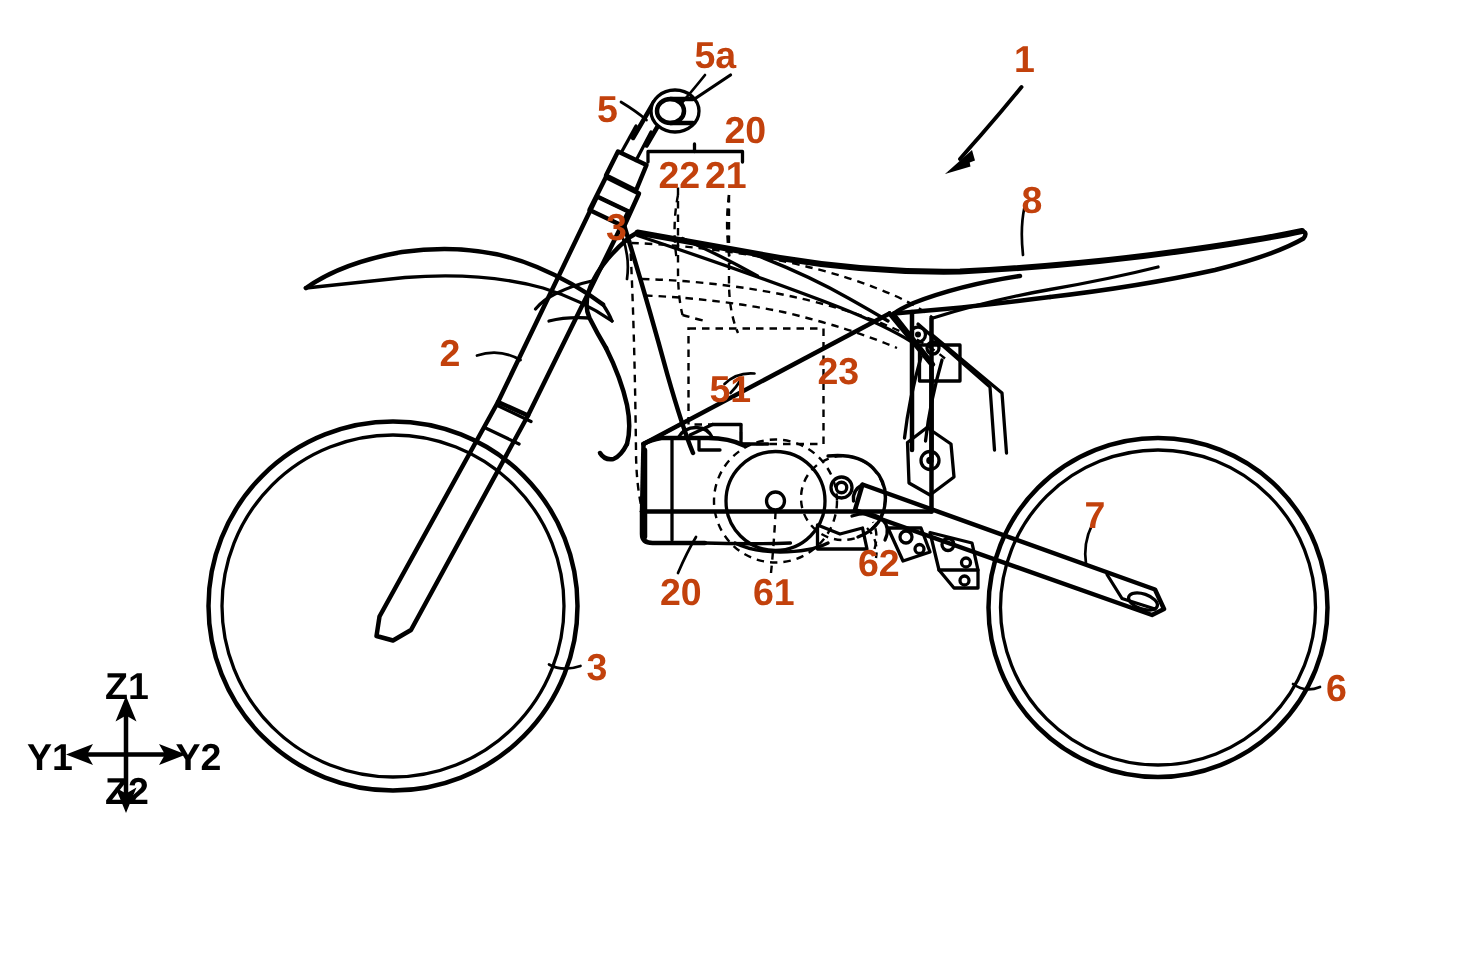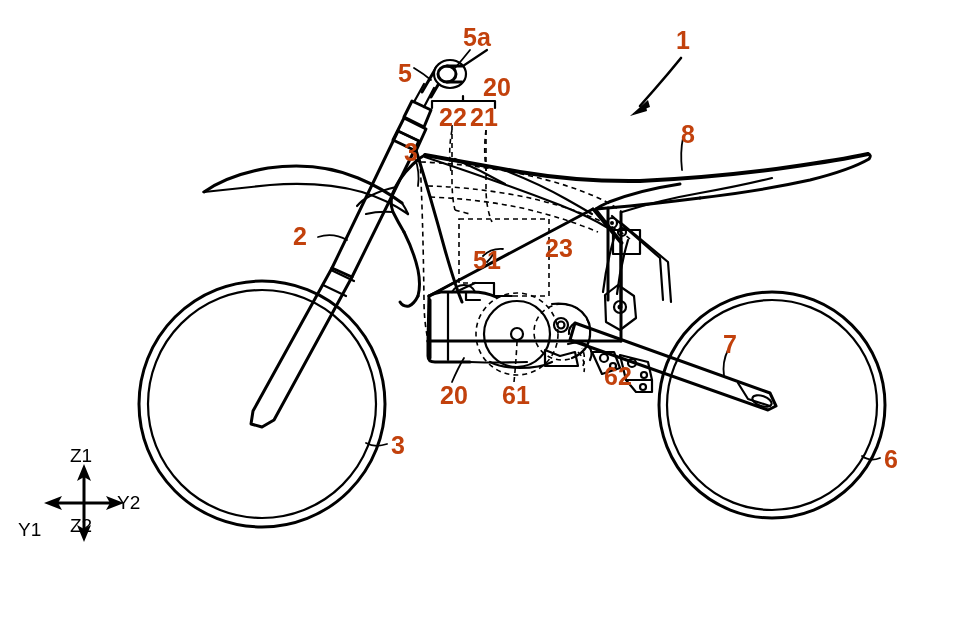"62" div.reflabel { margin-left: 32px -> none }
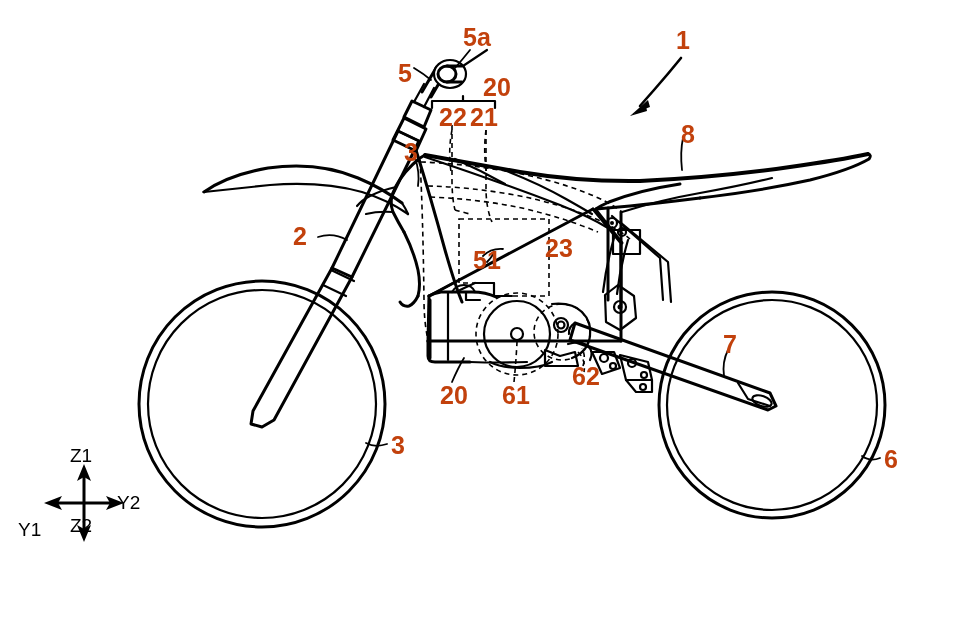"Z1" .axlabel { font-size: 19px -> 25px; font-weight: normal -> bold }
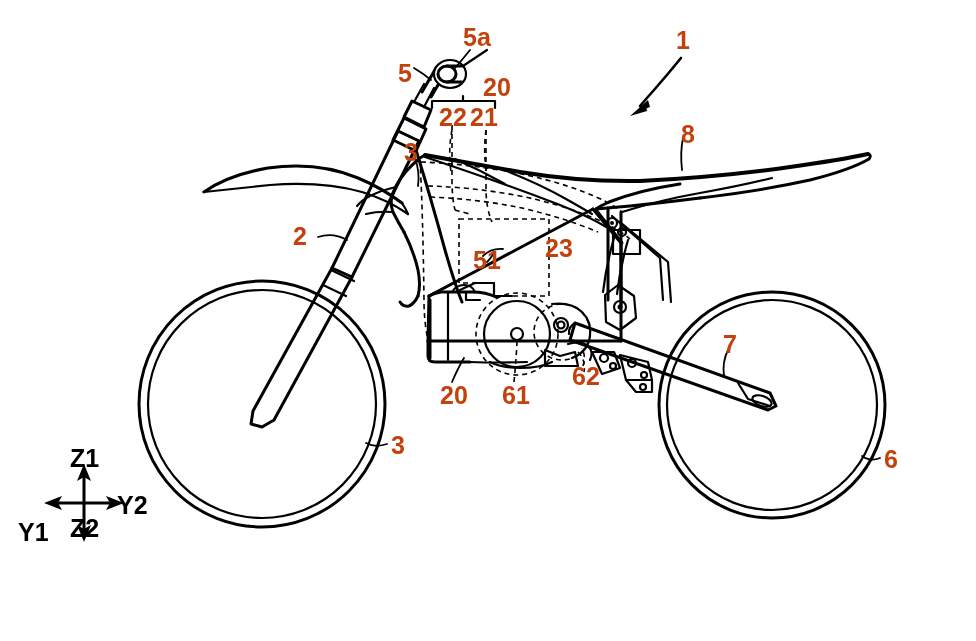"Y1" div.axlabel { top: 520px -> 493px }
